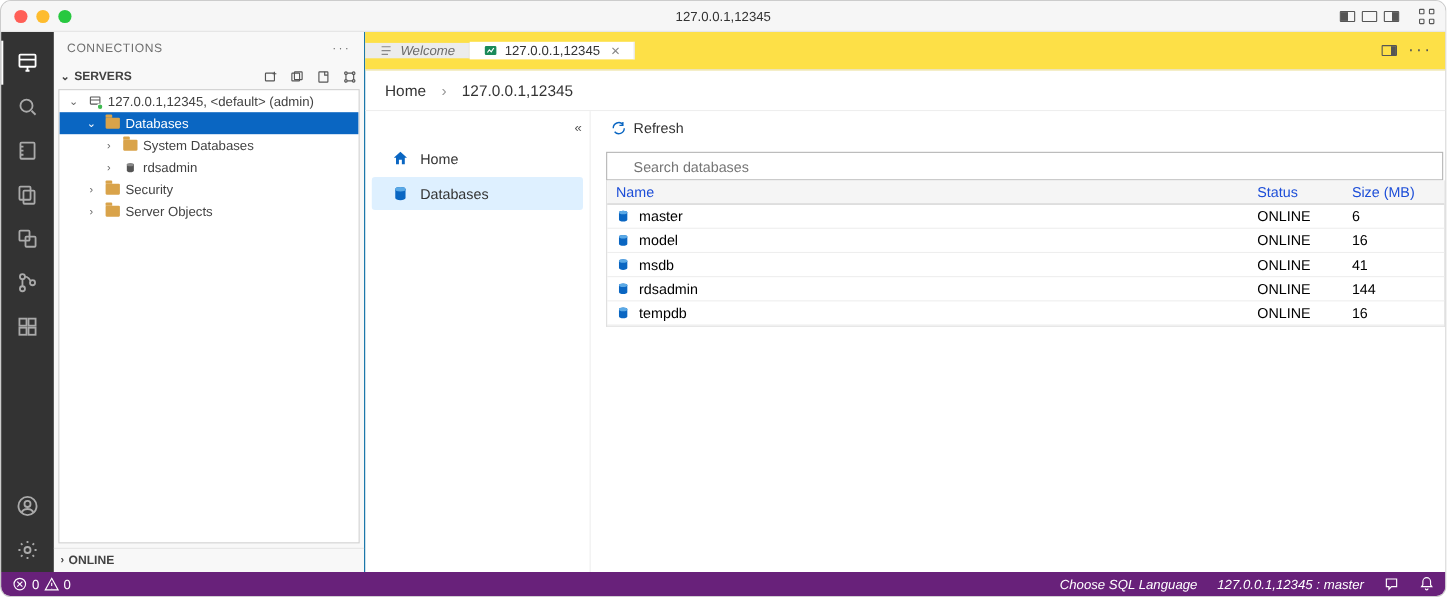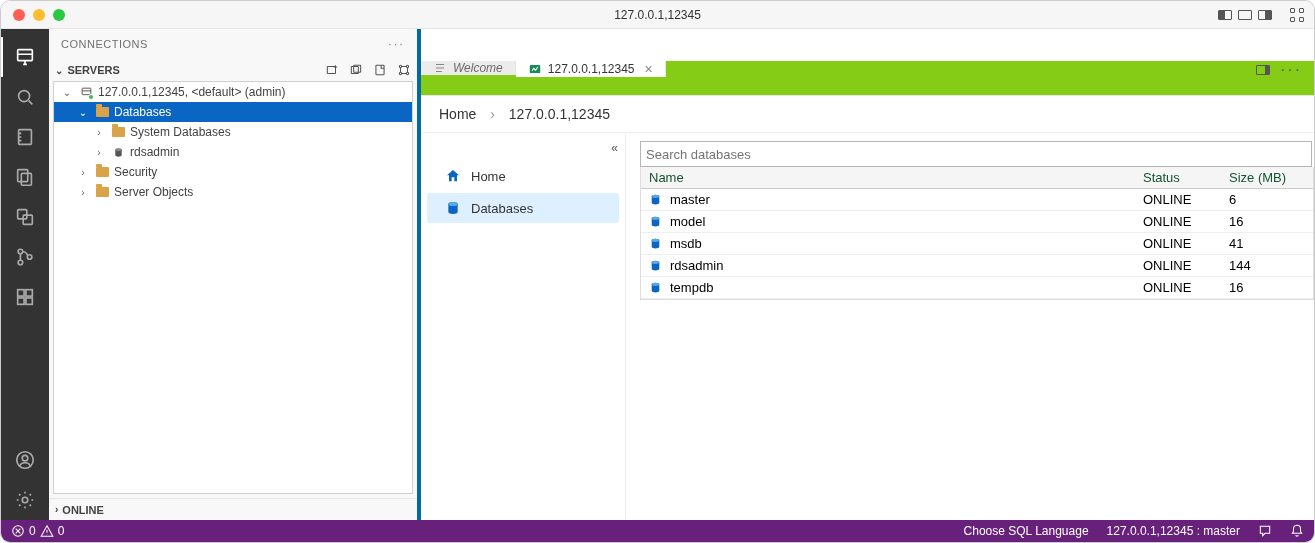"CONNECTIONS" .sidebar { border-right: 4px solid #0369a1 -> 1px solid #0369a1; width: 372px -> 283px }
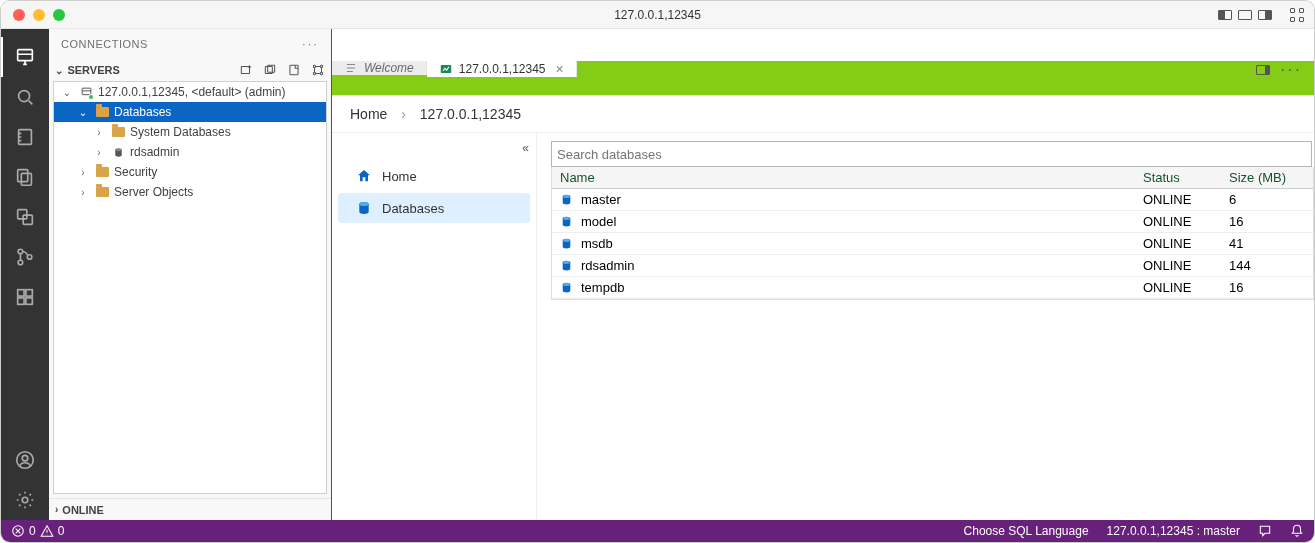"Welcome" .tabs { align-items: flex-start -> center; background: #84cc16 -> #fde047; margin-top: 32px -> none }
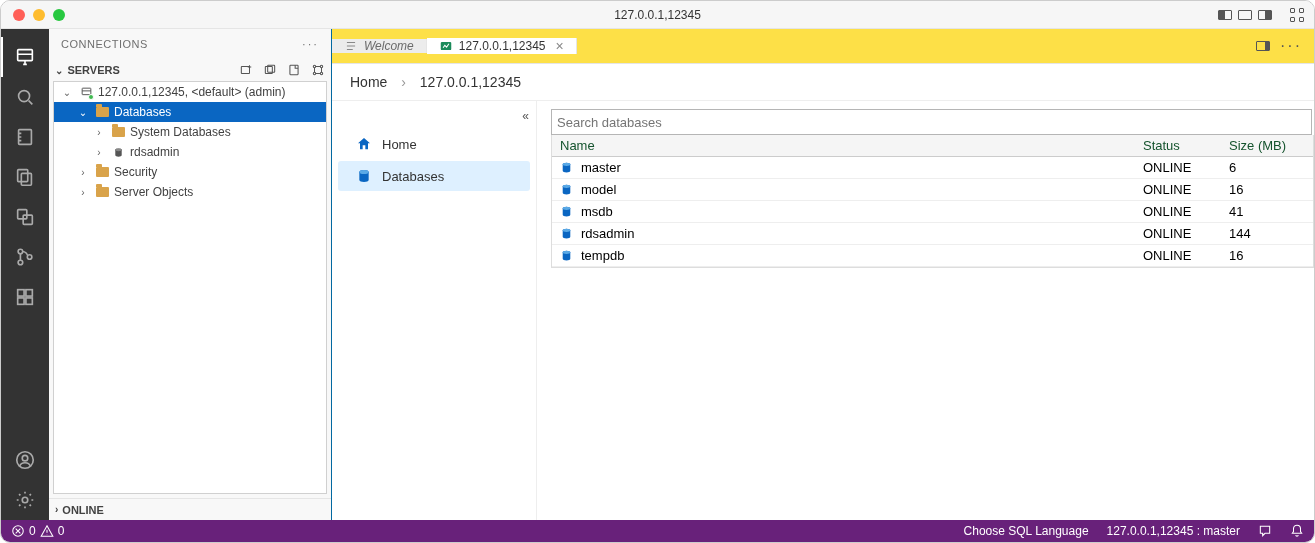"Refresh" div.refresh { html: none -> <div> <svg> <path></path> </svg> <span>Refresh</span> </div> }
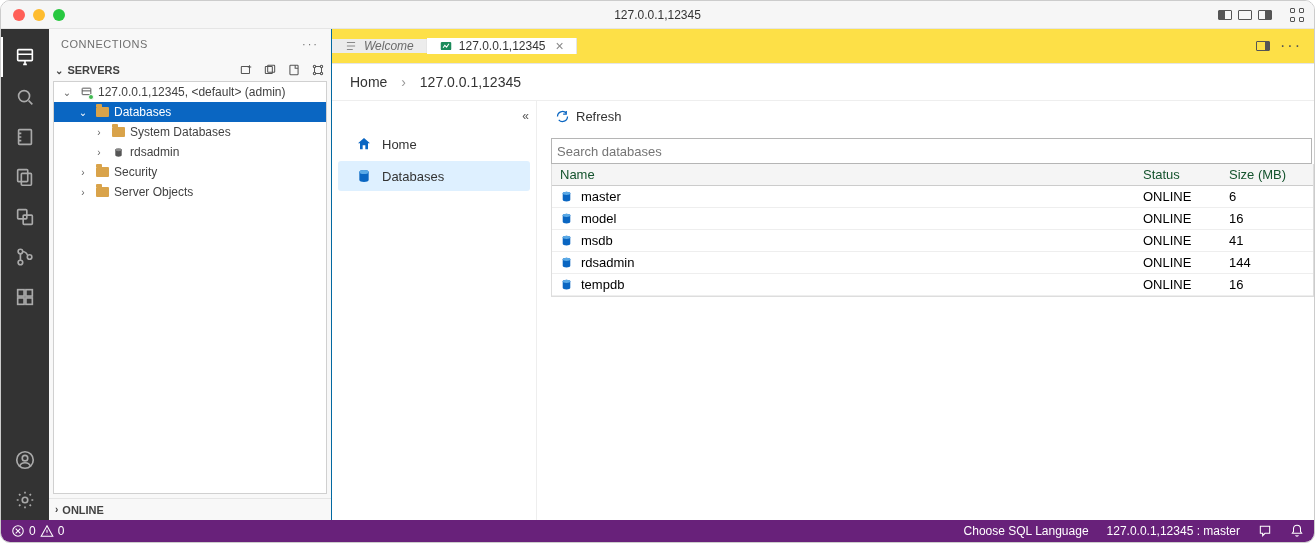"Search databases" .search input { padding: 0 5px -> 0 24px }
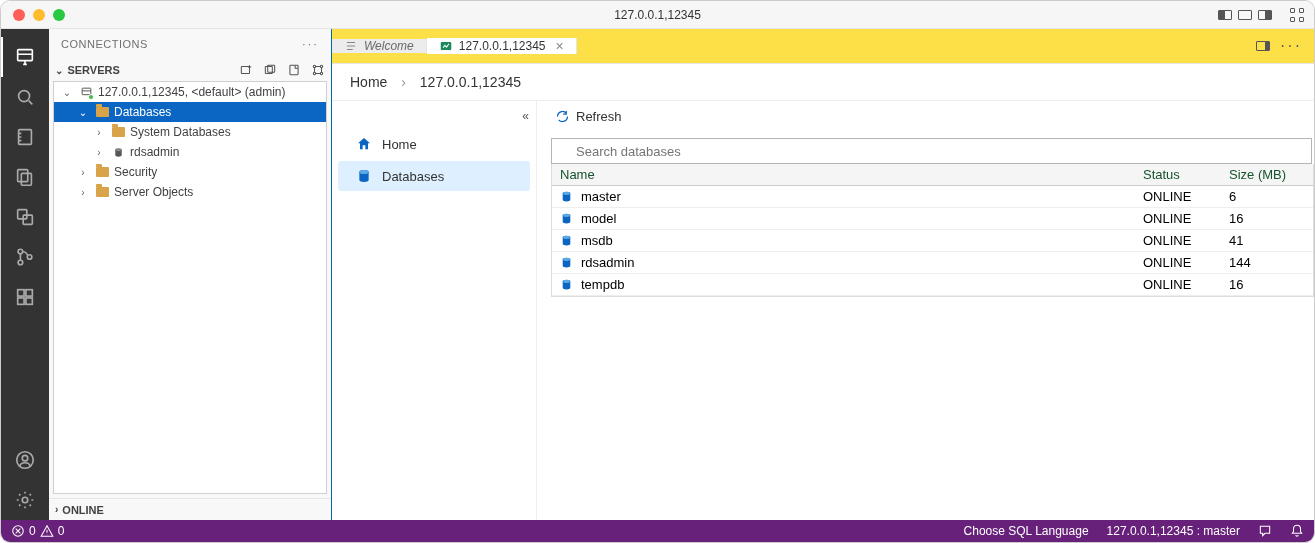"Name" .trow.head { color: #14532d -> #1d4ed8 }
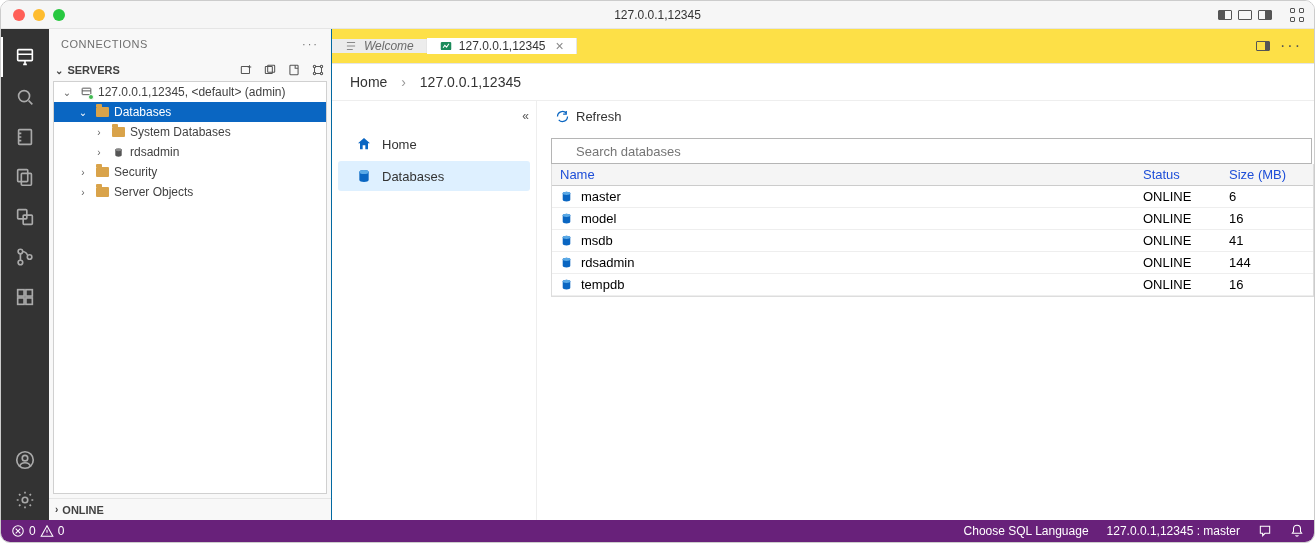"Choose SQL Language" .statusbar .right { font-style: none -> italic }
